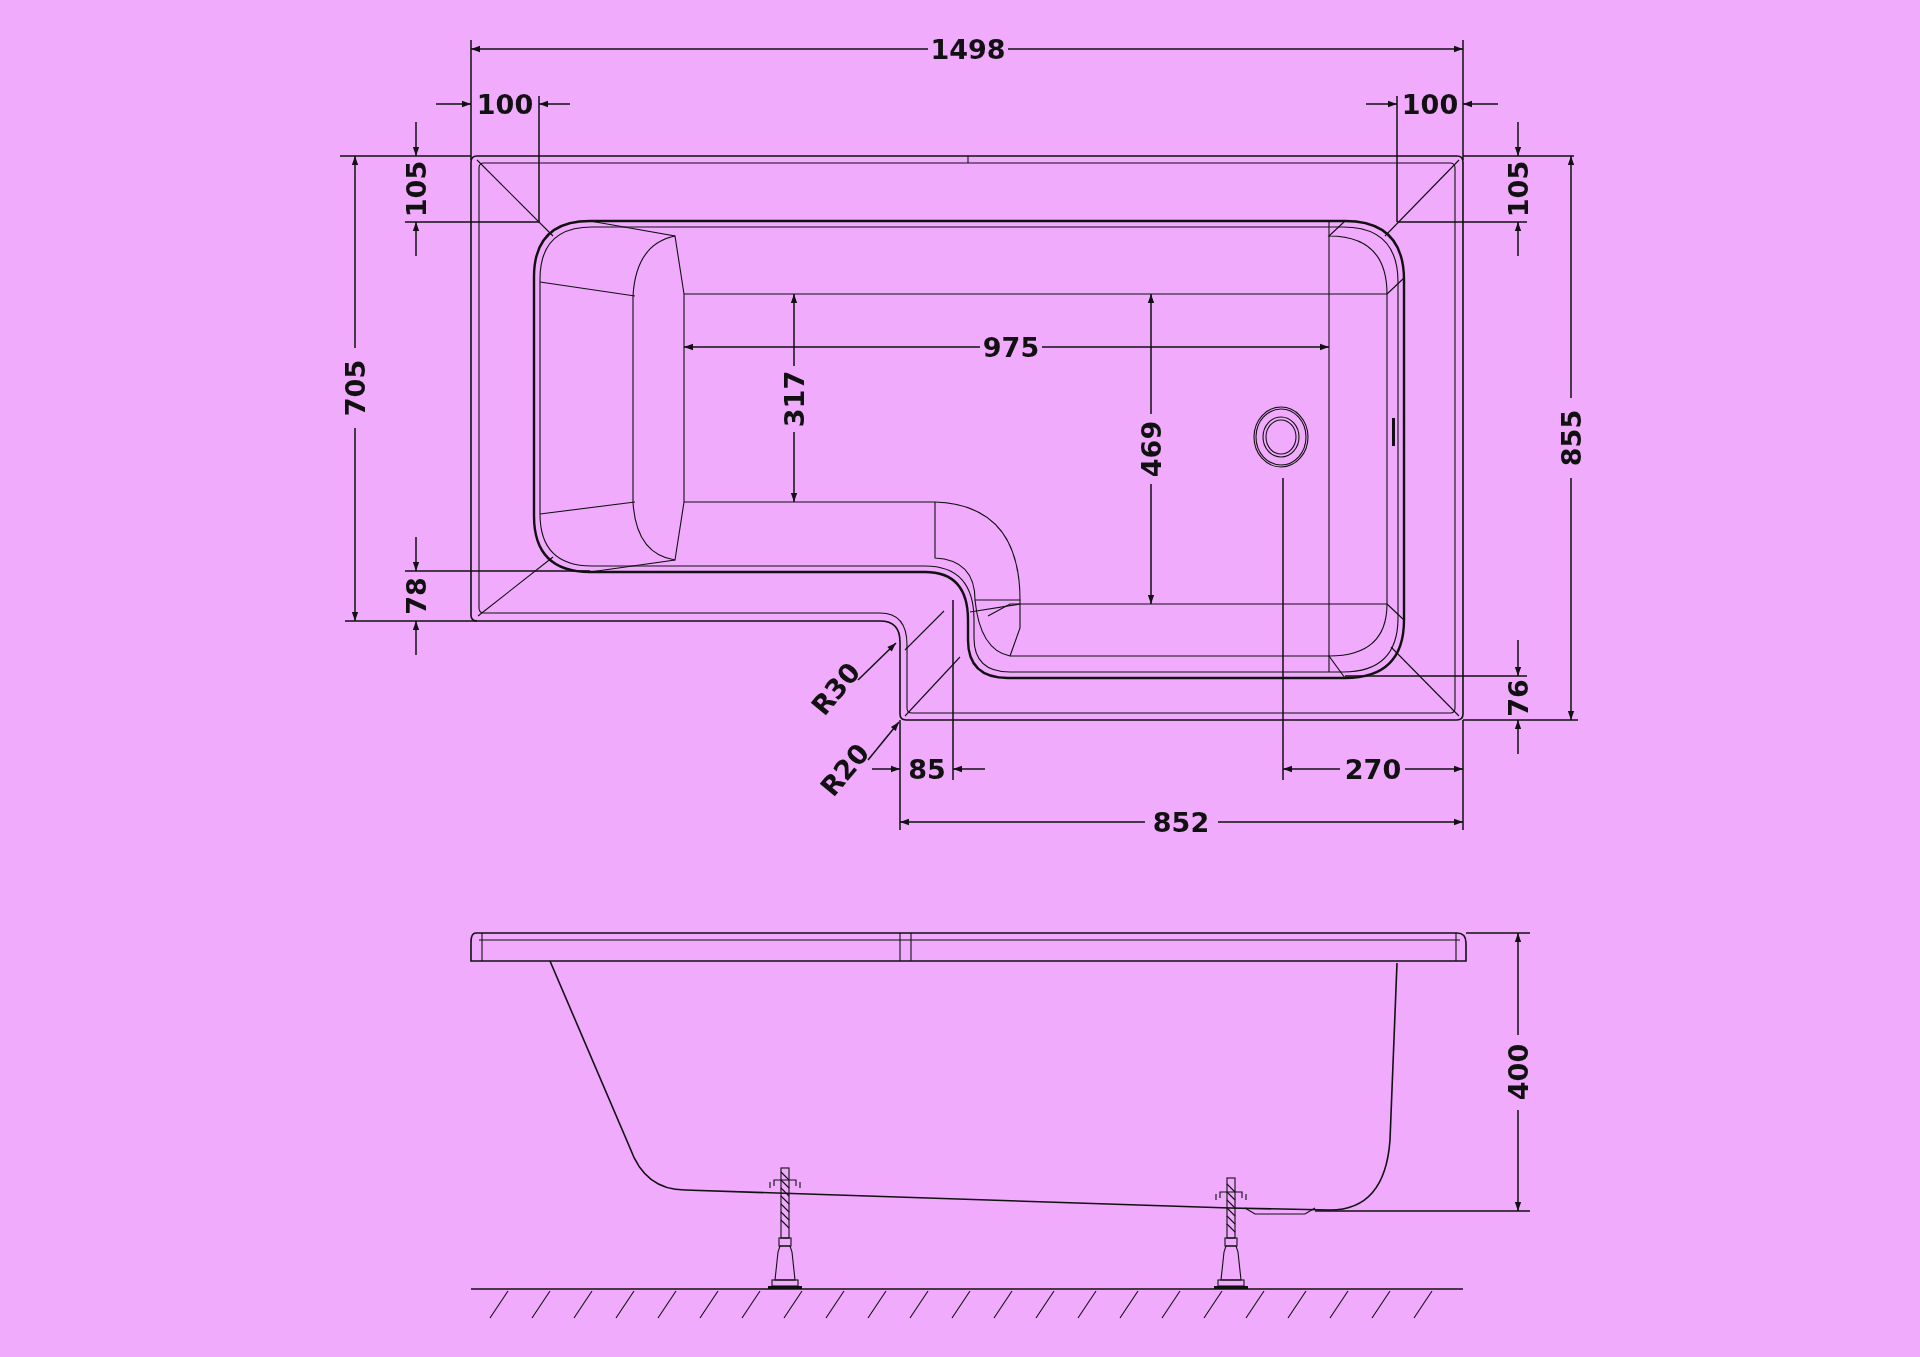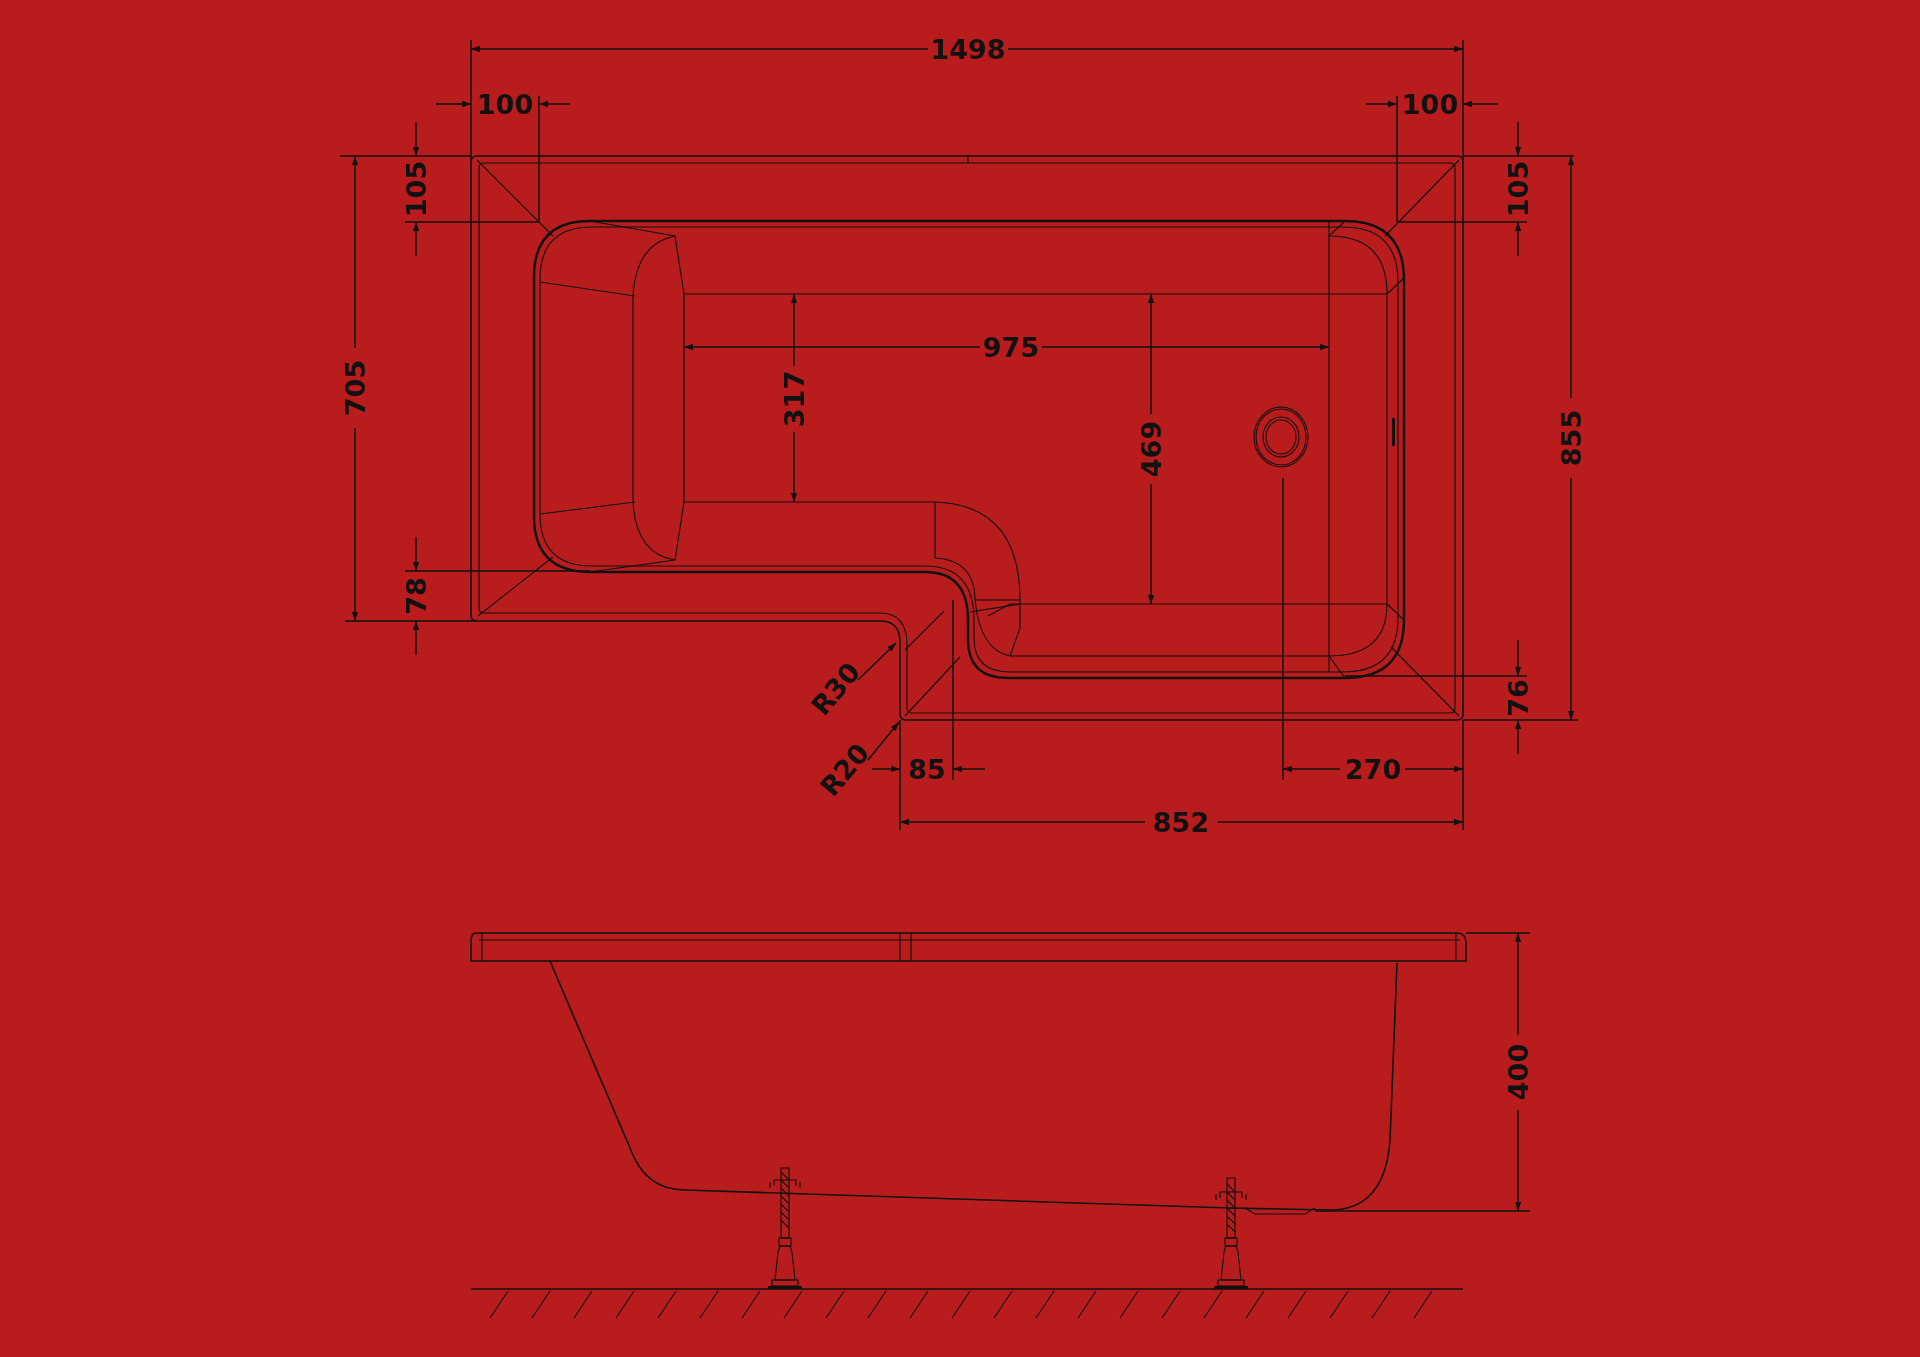"1498" #canvas { background: #b91c1c -> #f0abfc }
